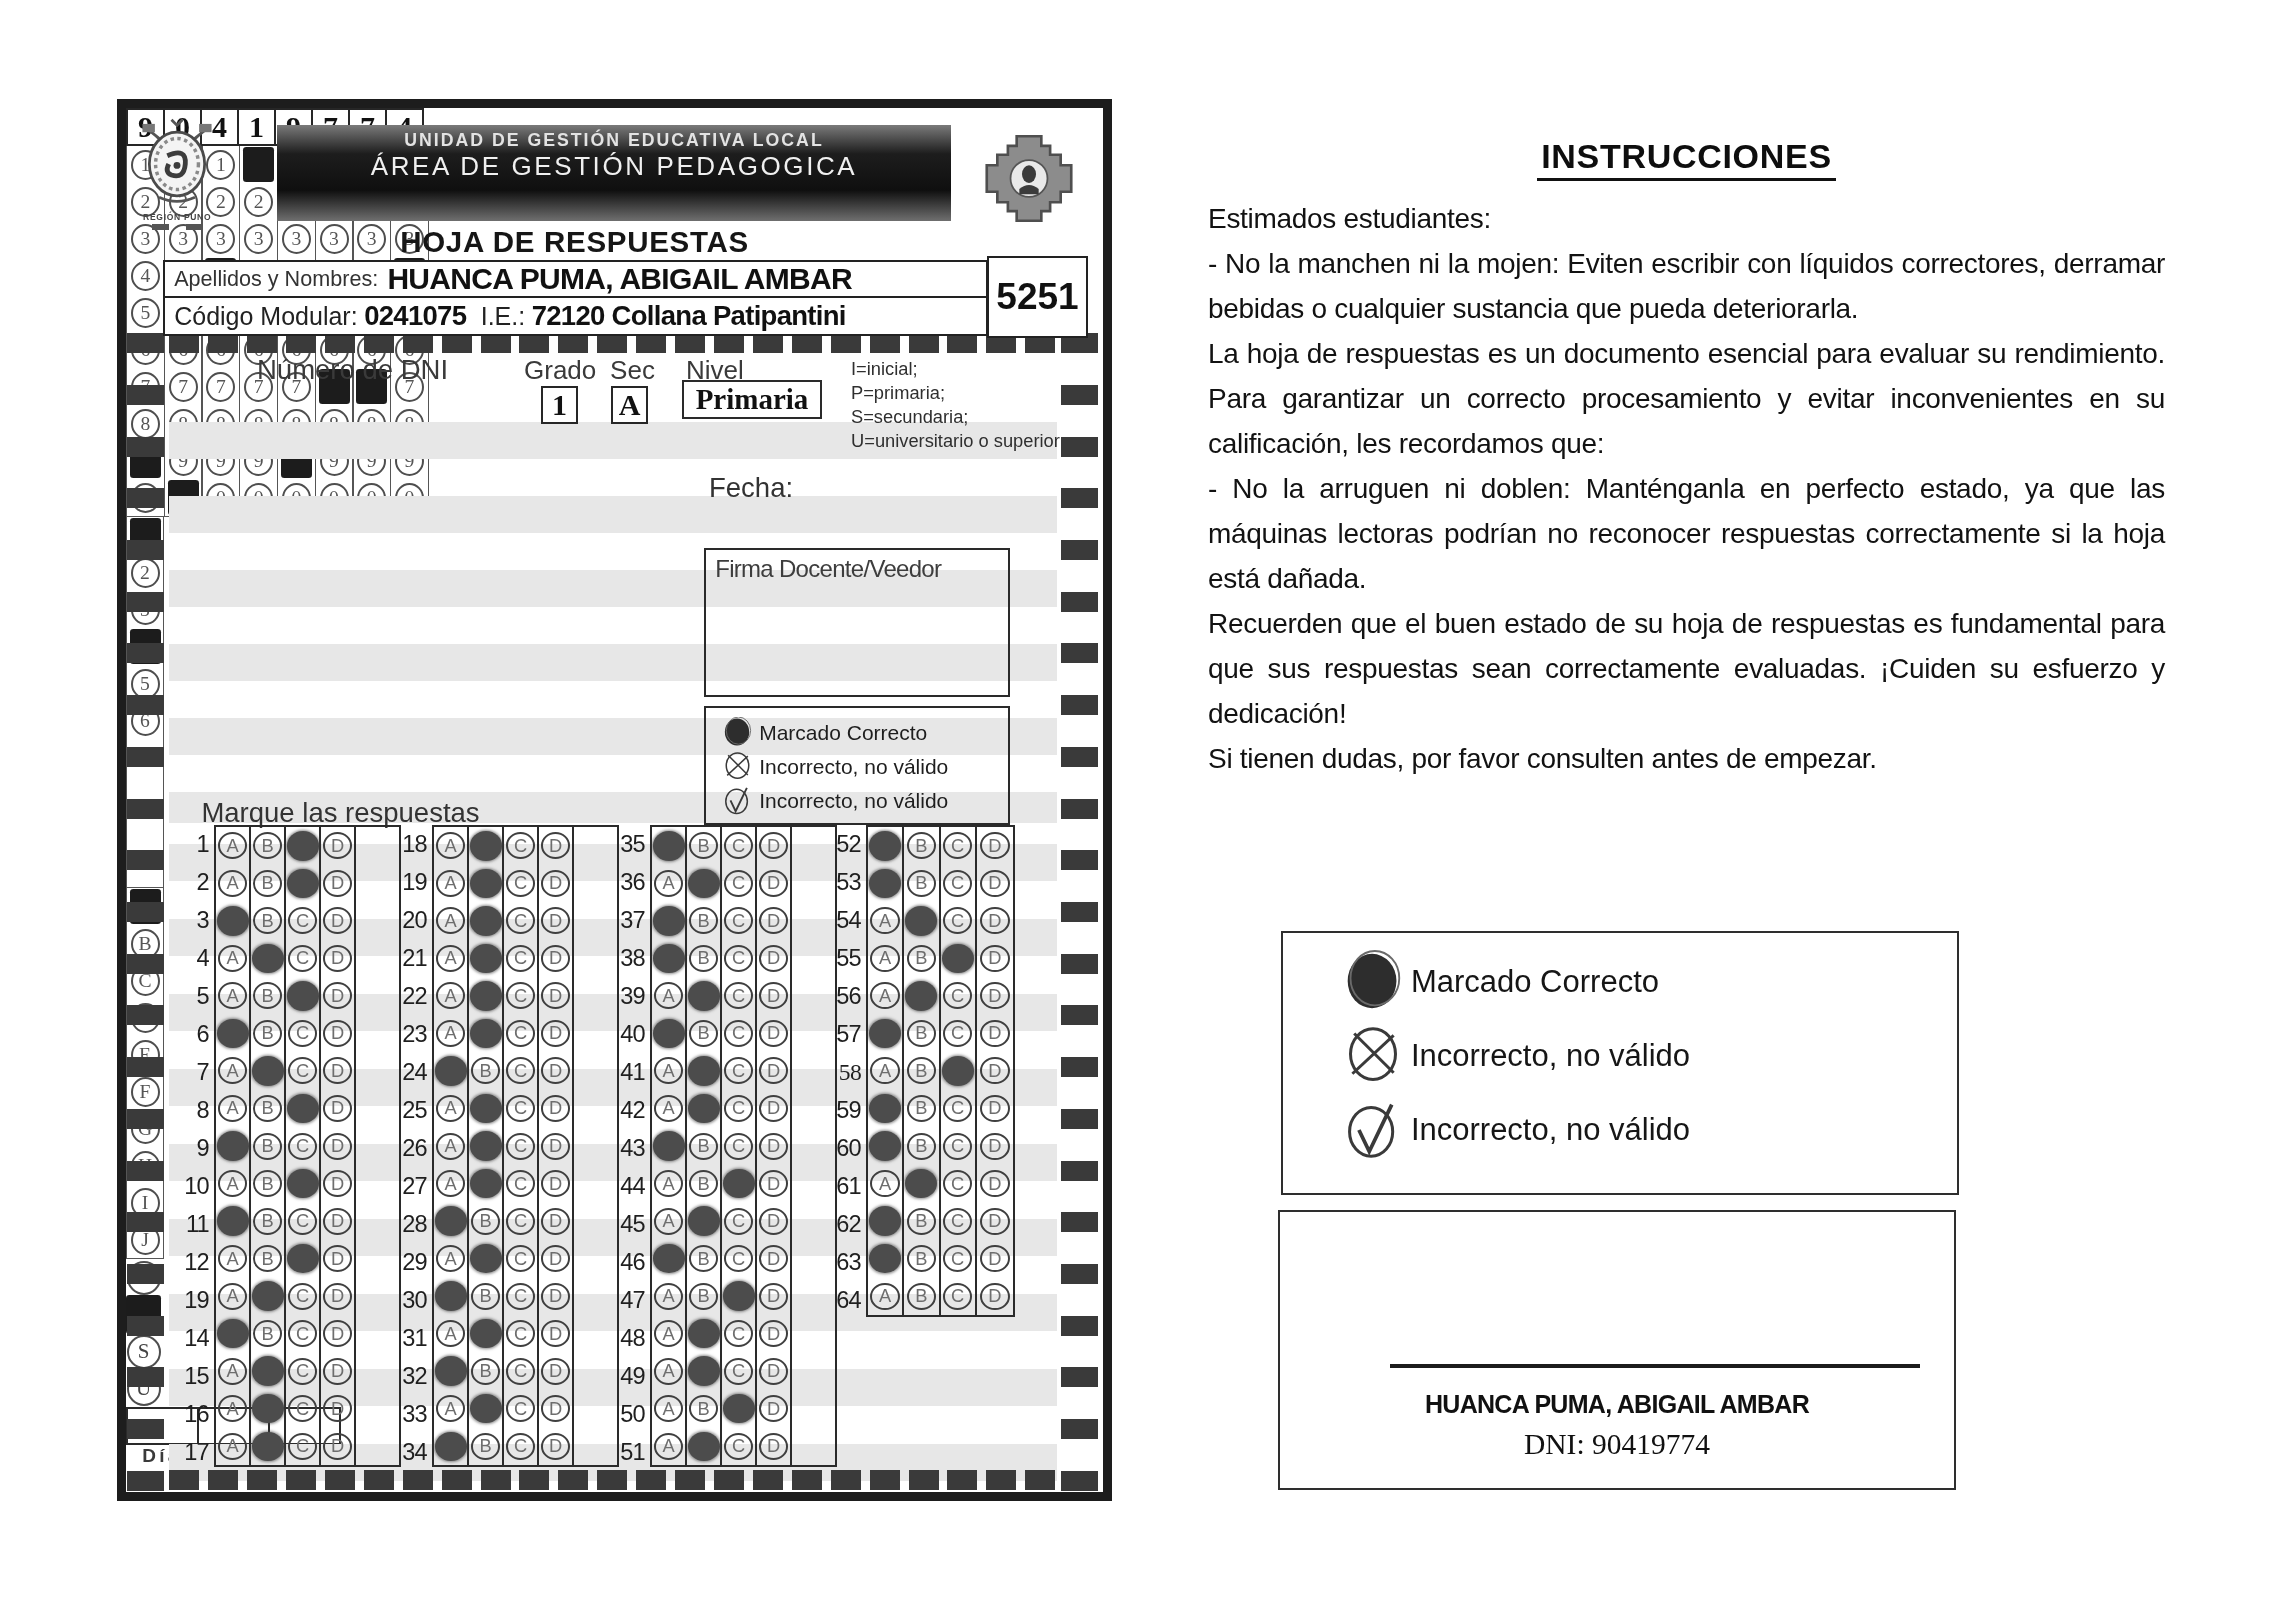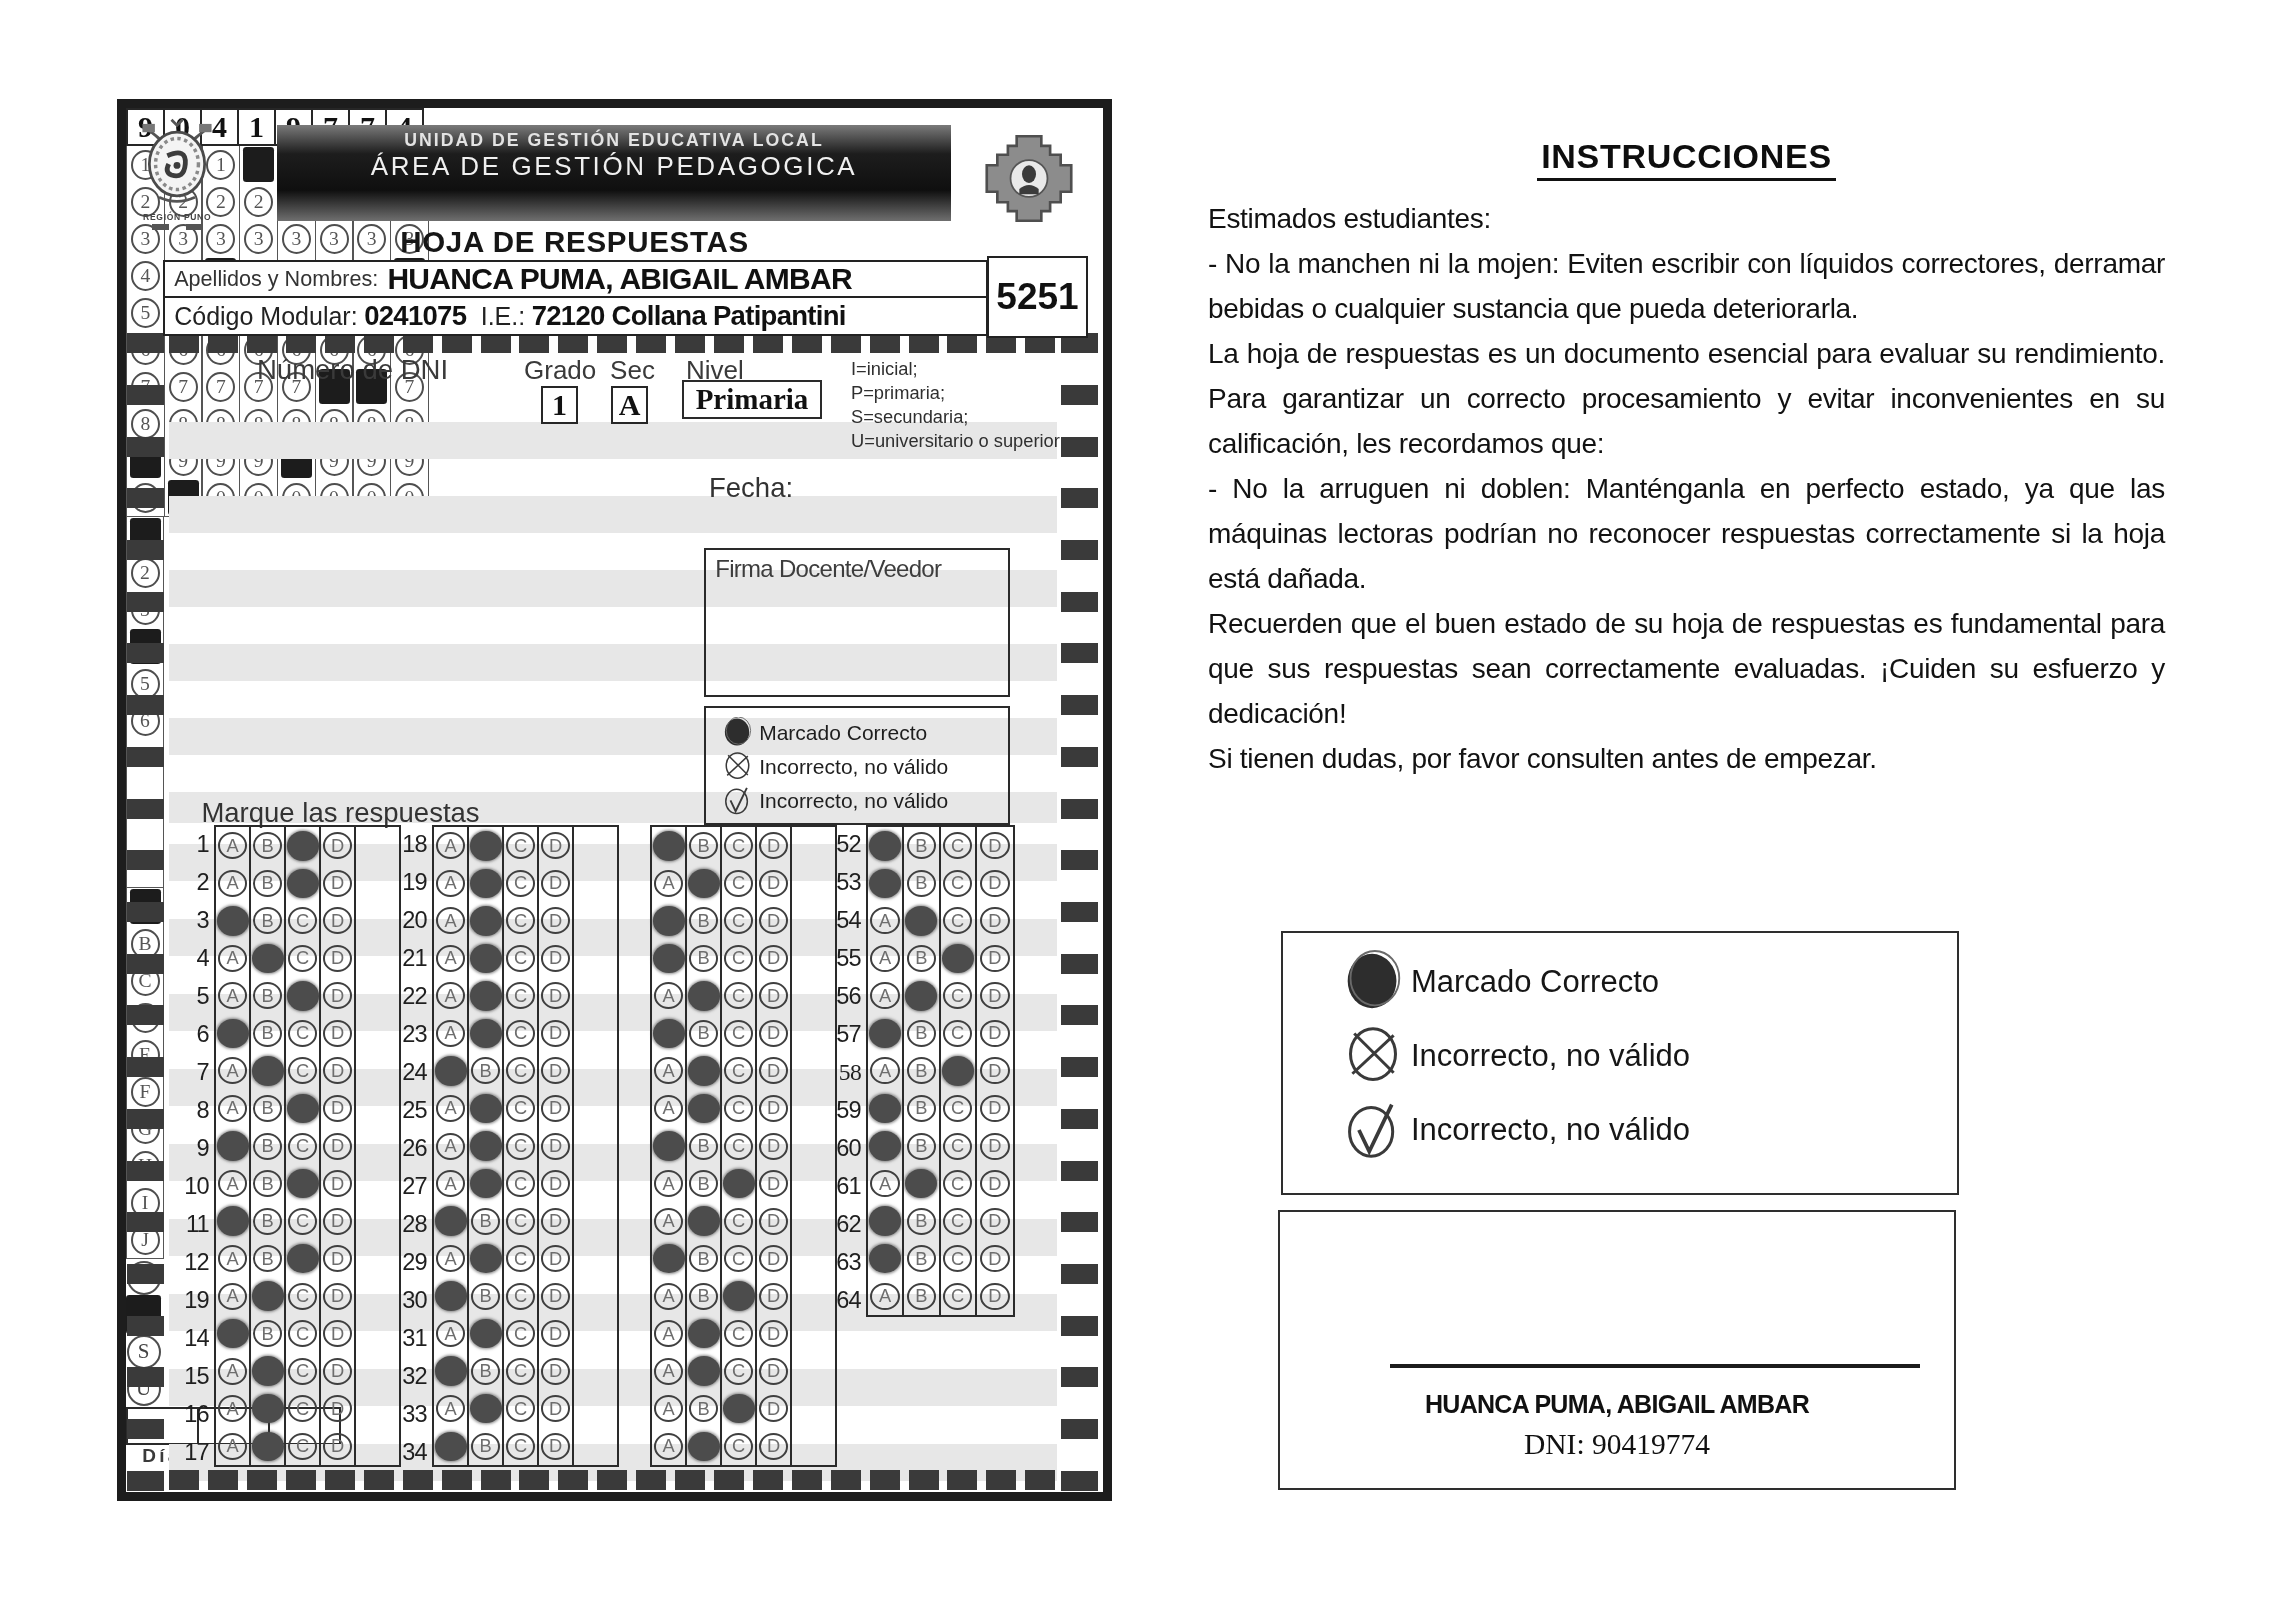"35" div.anums { html: none -> <div> <div>35</div> <div>36</div> <div>37</div> <div>38</div> <div>39</div> <div>40</div> <div>41</div> <div>42</div> <div>43</div> <div>44</div> <div>45</div> <div>46</div> <div>47</div> <div>48</div> <div>49</div> <div>50</div> <div>51</div> </div> }
